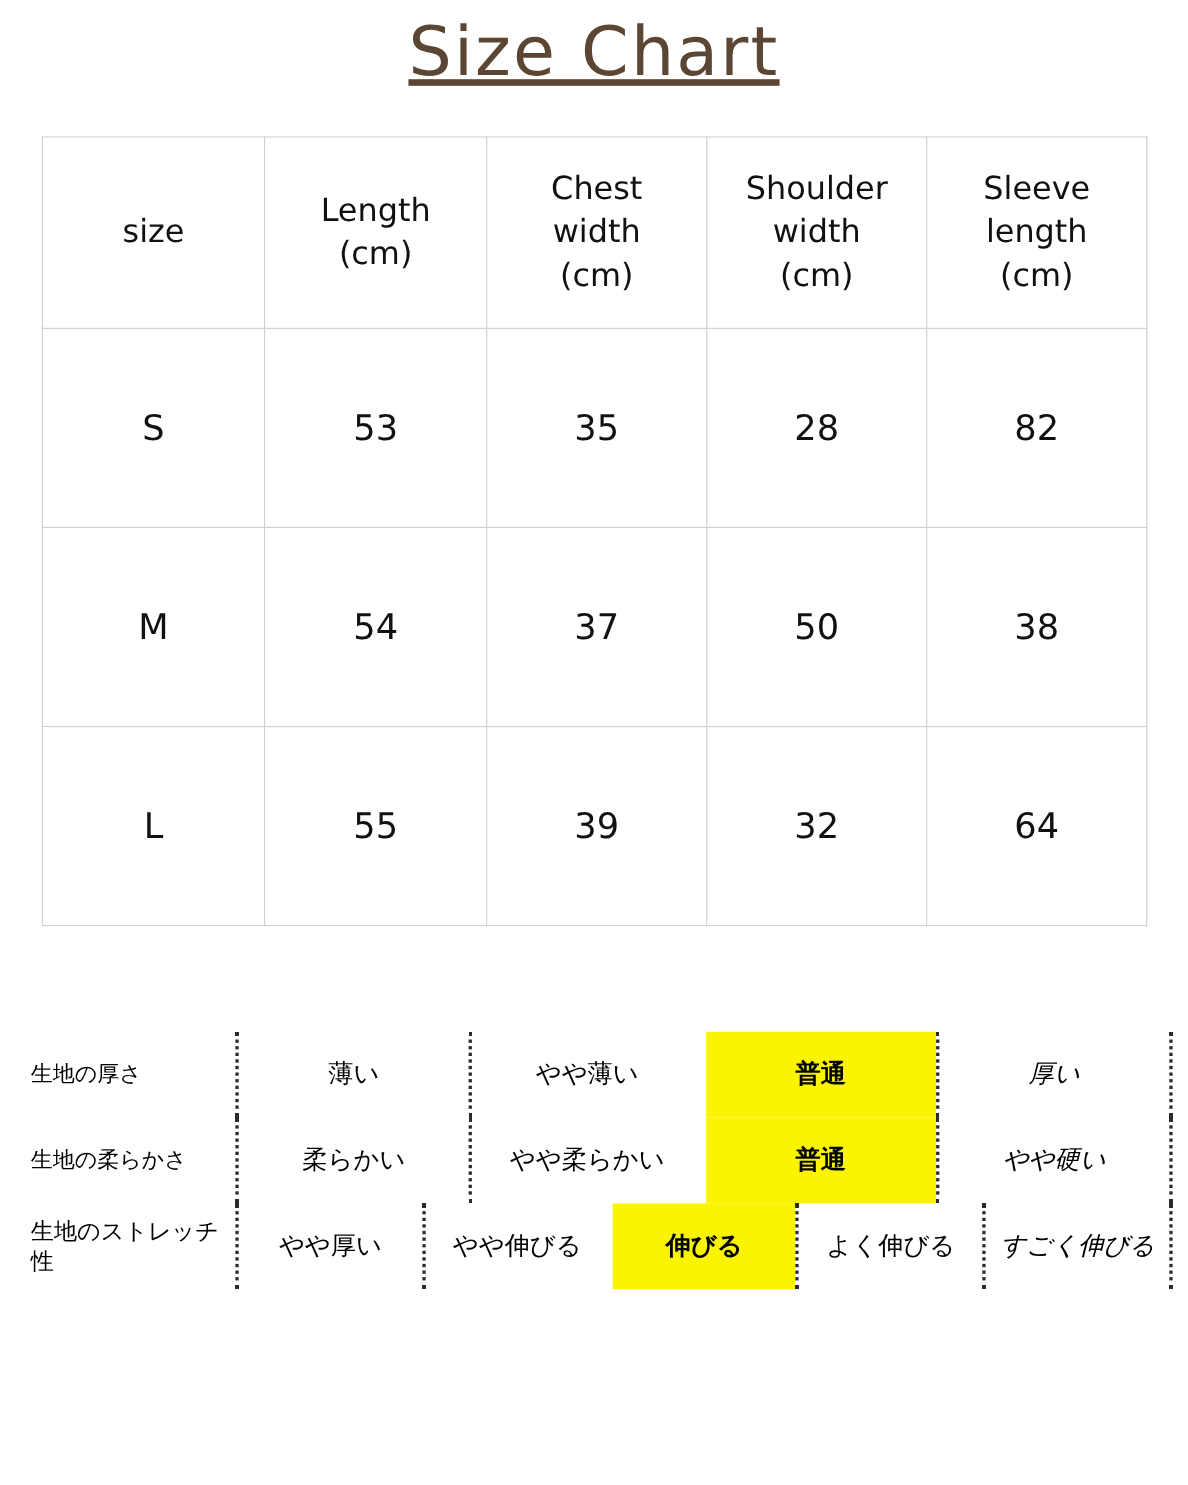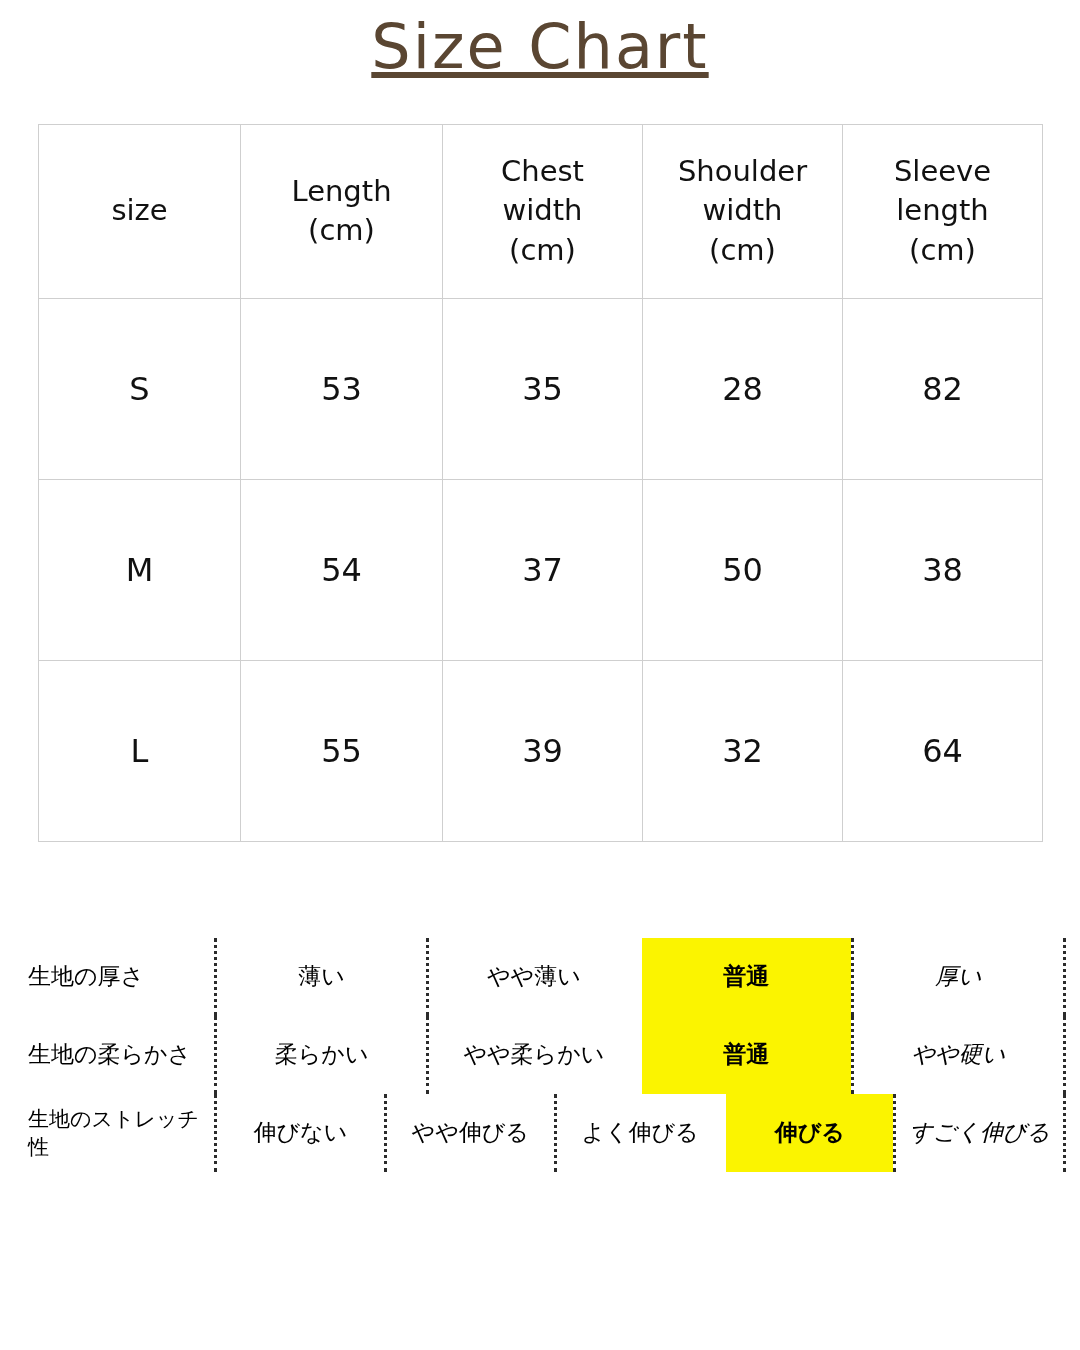"生地の厚さ" .fabric-label { font-size: 23px -> 20px }
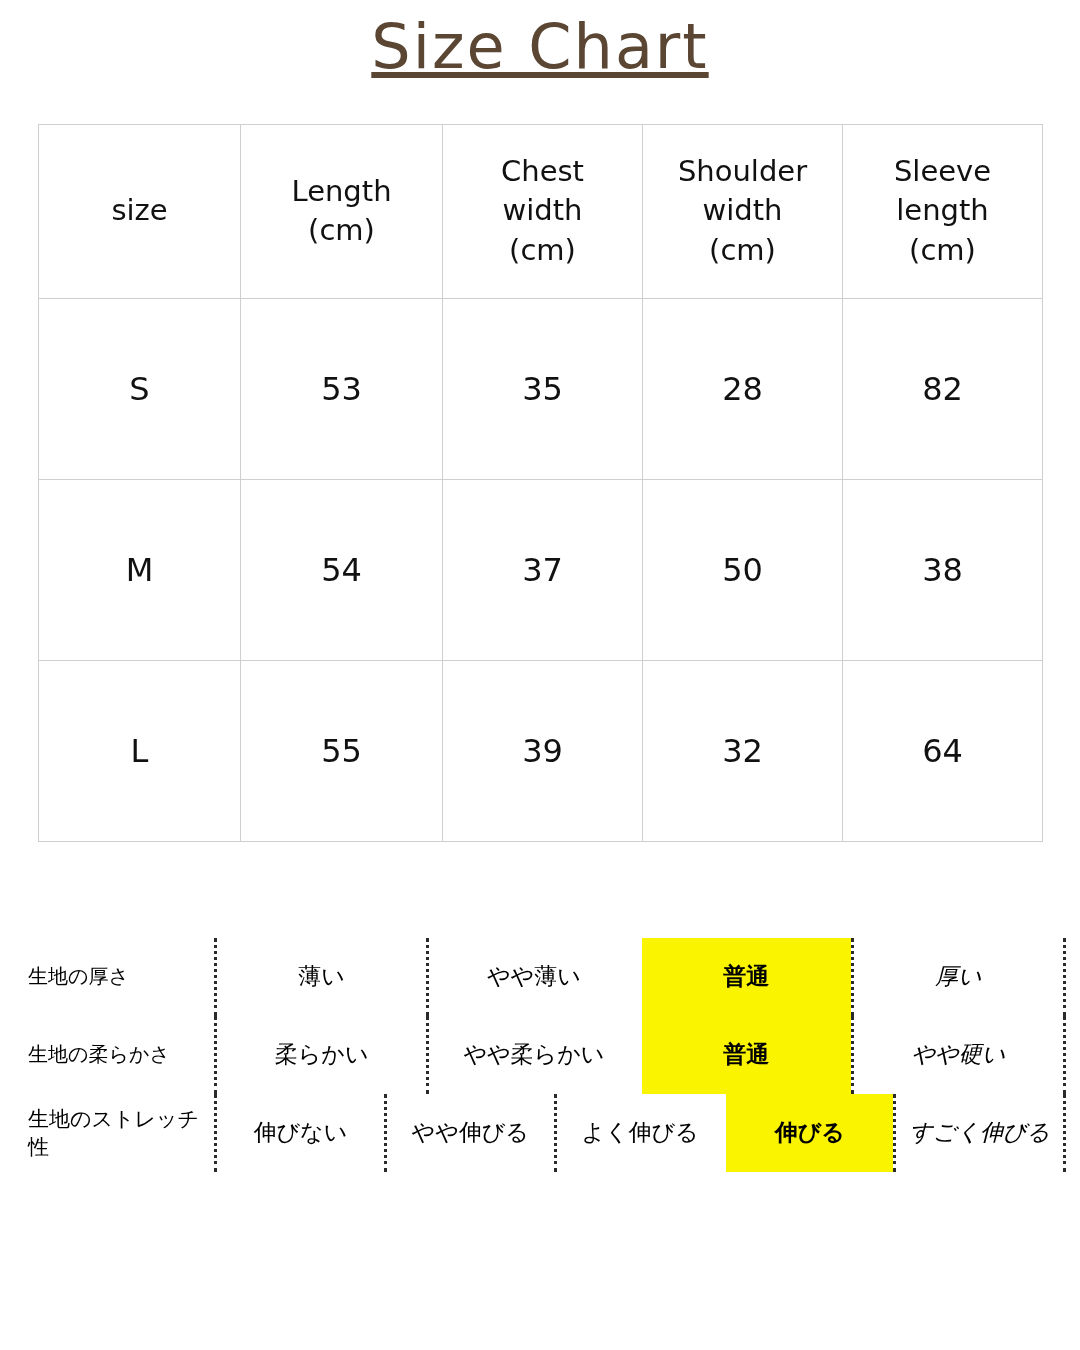"伸びない" span.chip { text: 伸びな -> やや厚 }
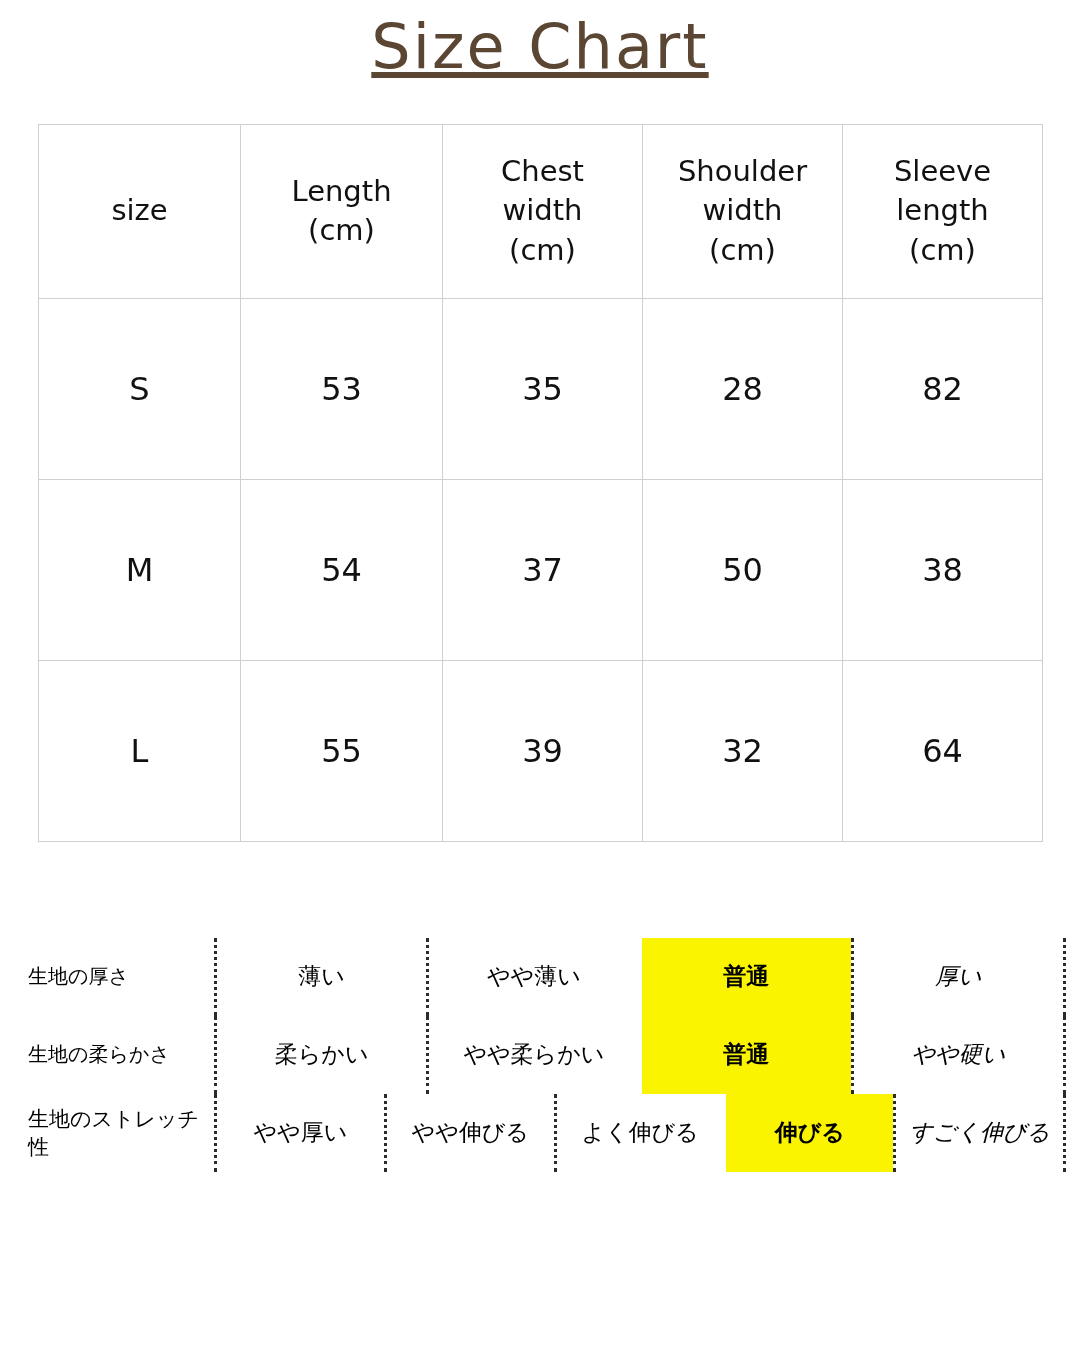"よく伸びる" div.fabric-opt { order: before "伸びる" -> after "伸びる" }
